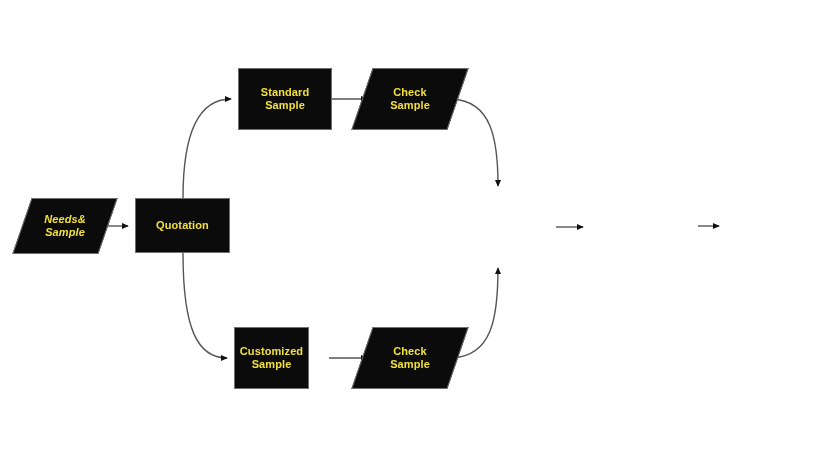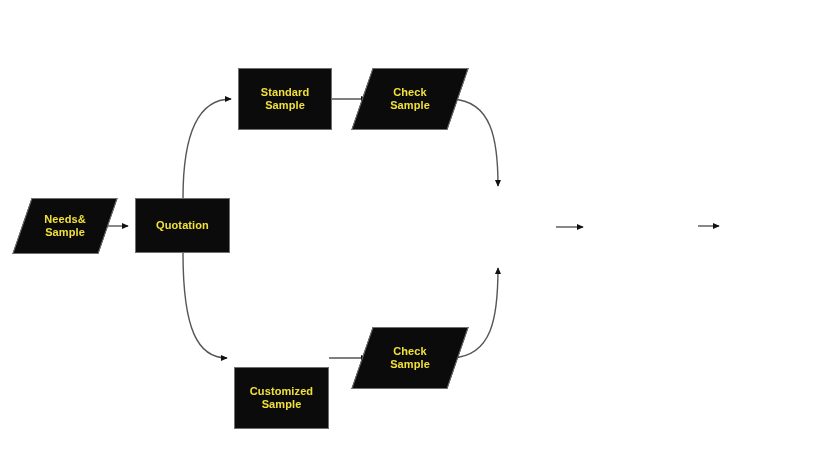"Needs&" div.node { font-style: none -> italic }
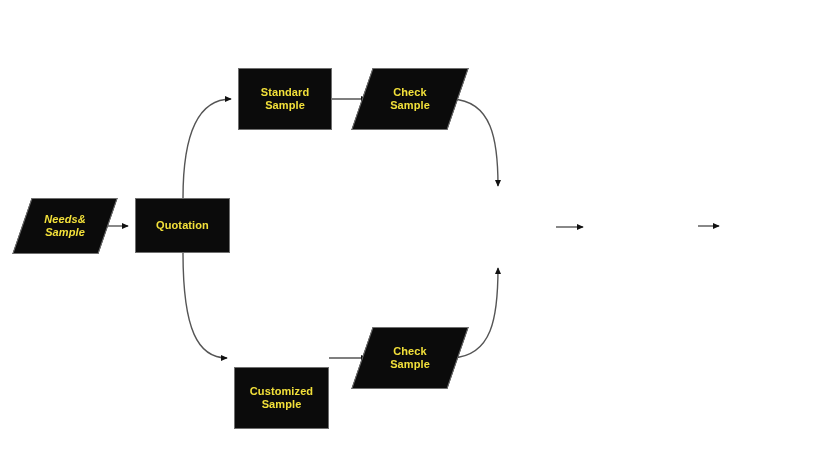"Customized" div.node { margin-top: 40px -> none; width: 95px -> 75px }
